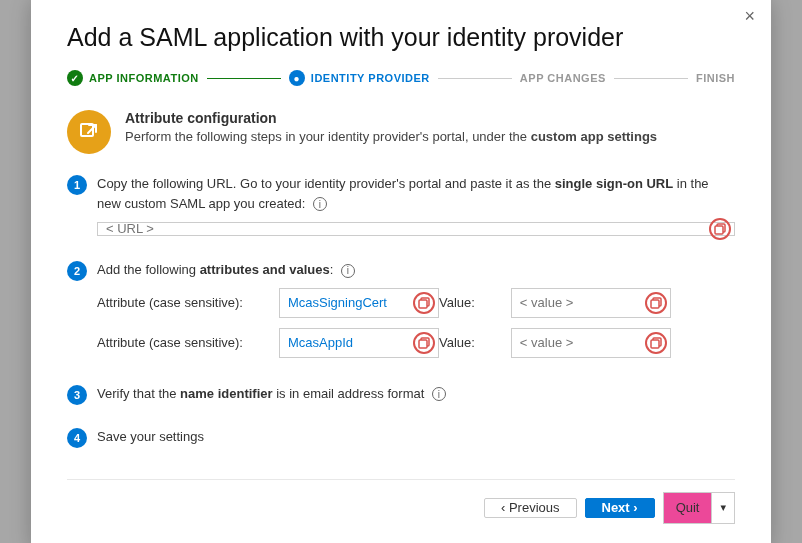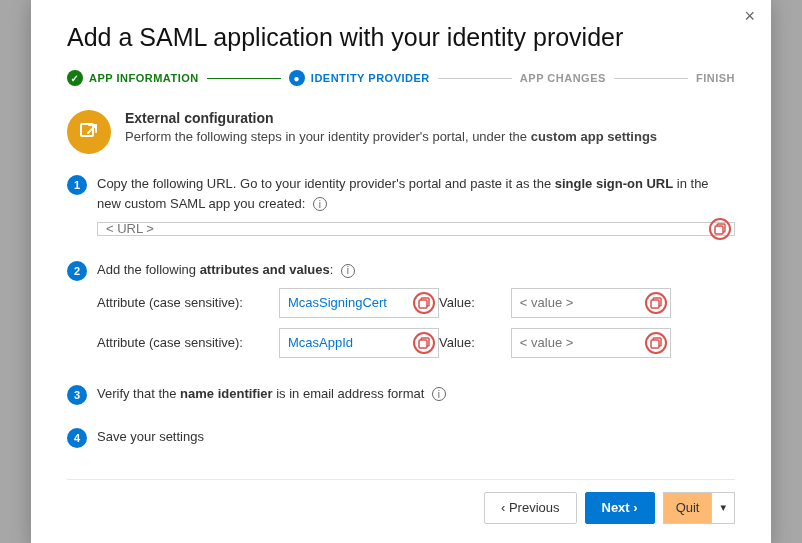"External configuration" div.section-title { text: External -> Attribute }
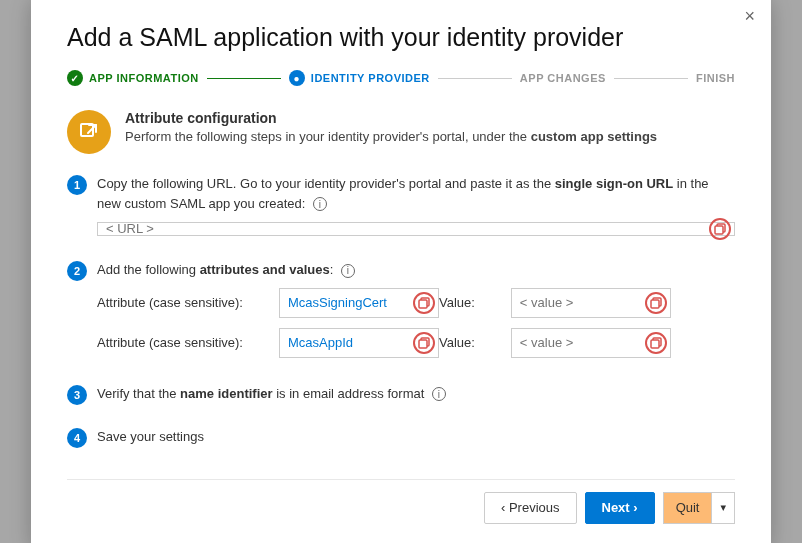"‹ Previous" .btn { height: 32px -> 20px }
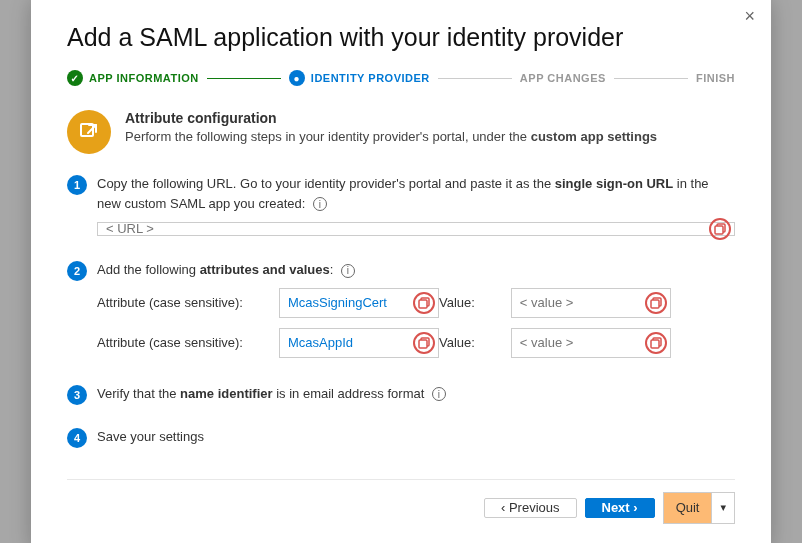"Quit" .btn-split-main { background: #fdba74 -> #ec4899 }
